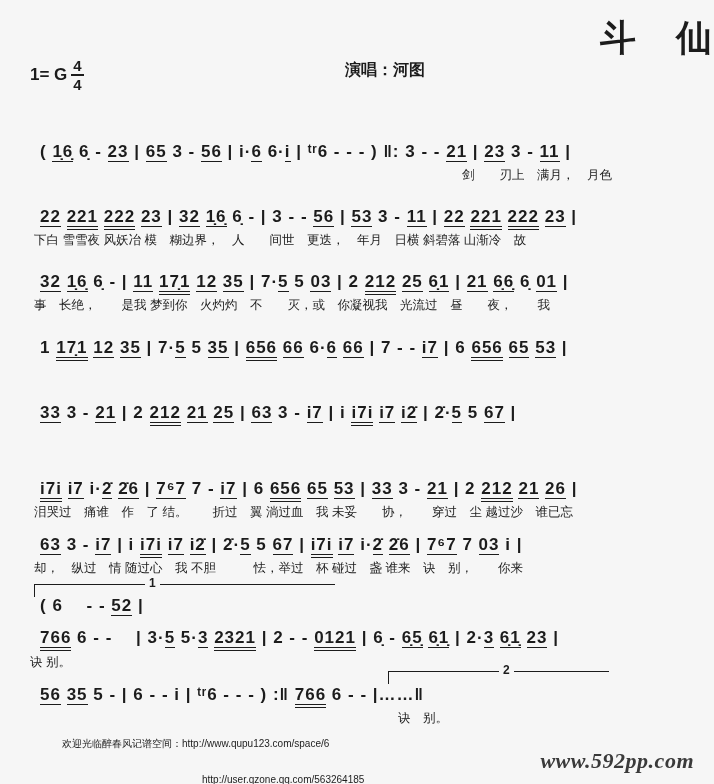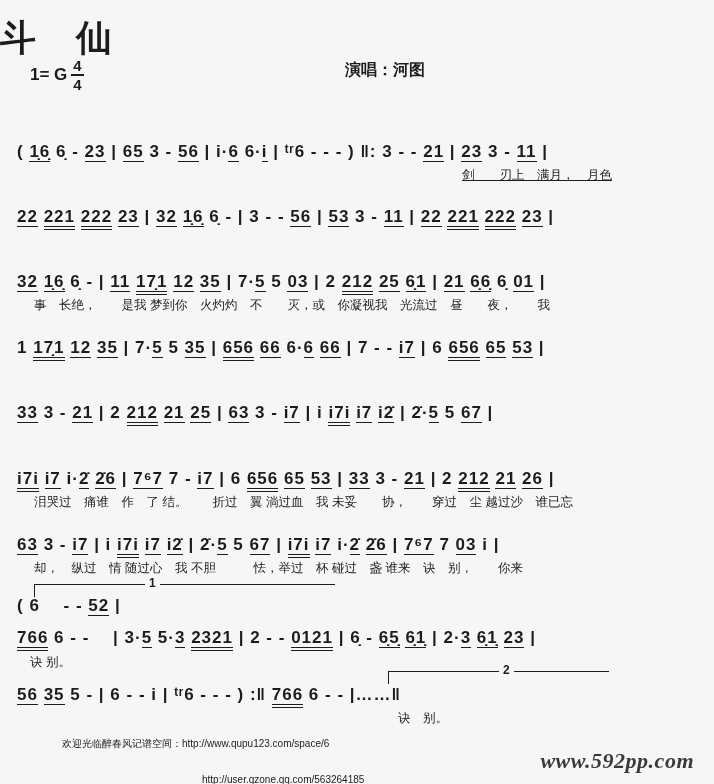"斗 仙" .title { text-align: left -> right }
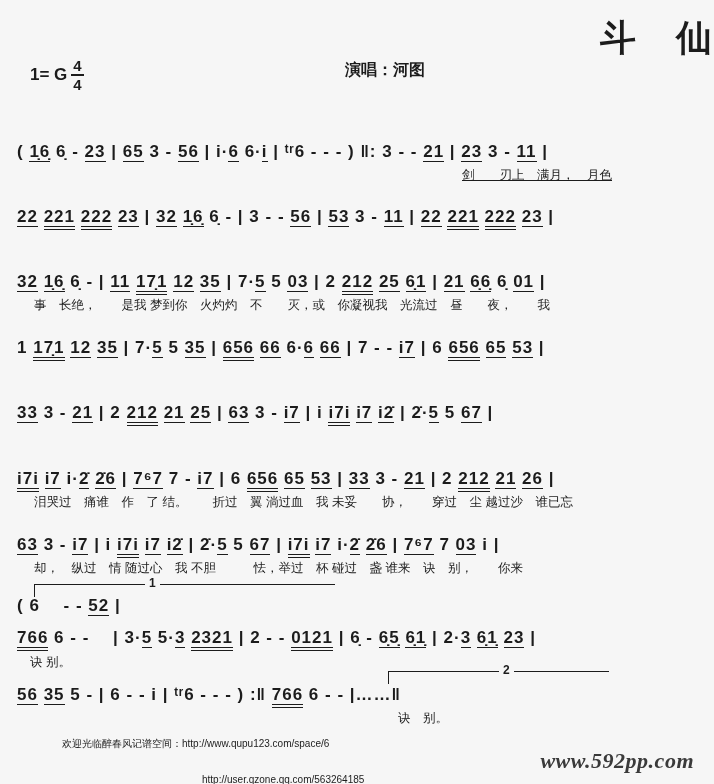"( 1̣6̣ 6̣ - 23" .notes { padding-left: 17px -> 40px }
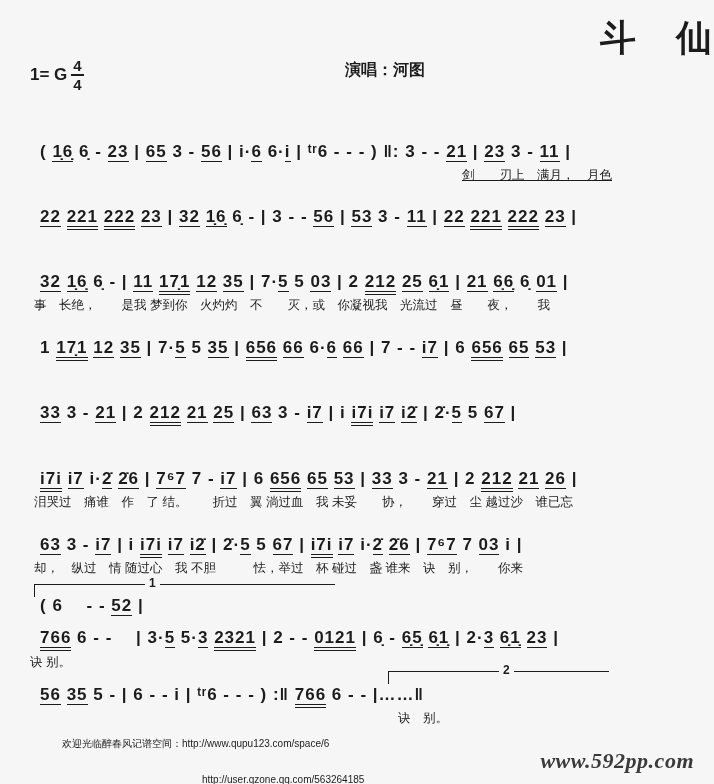"剑 刃上 满月， 月色" #sys1 .lyrics { text-decoration: underline -> none }
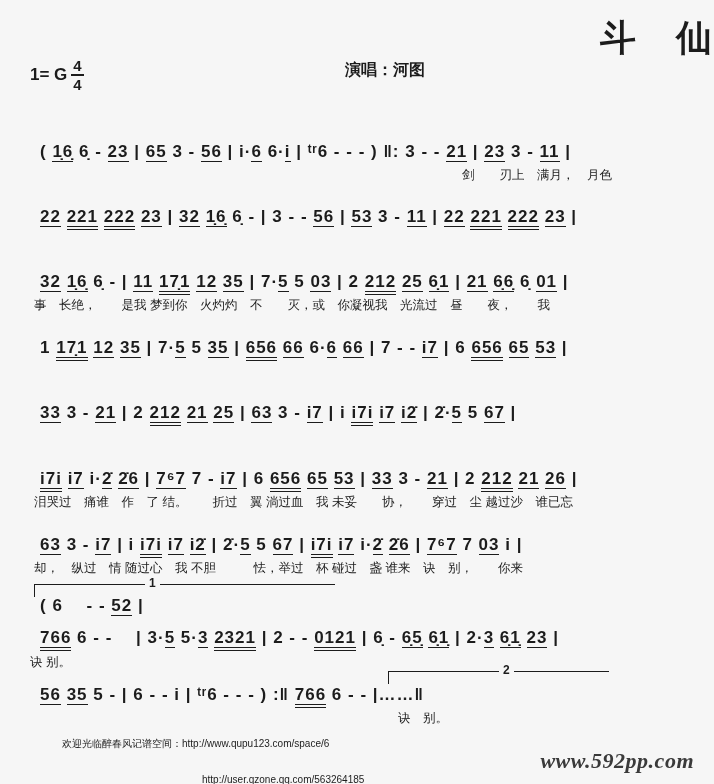"下白 雪雪夜 风妖冶 模 糊边界，" div.lyrics { html: none -> <div>下白 雪雪夜 风妖冶 模 糊边界， 人 间世 更迭， 年月 日横 斜碧落 山渐冷 故</div> }
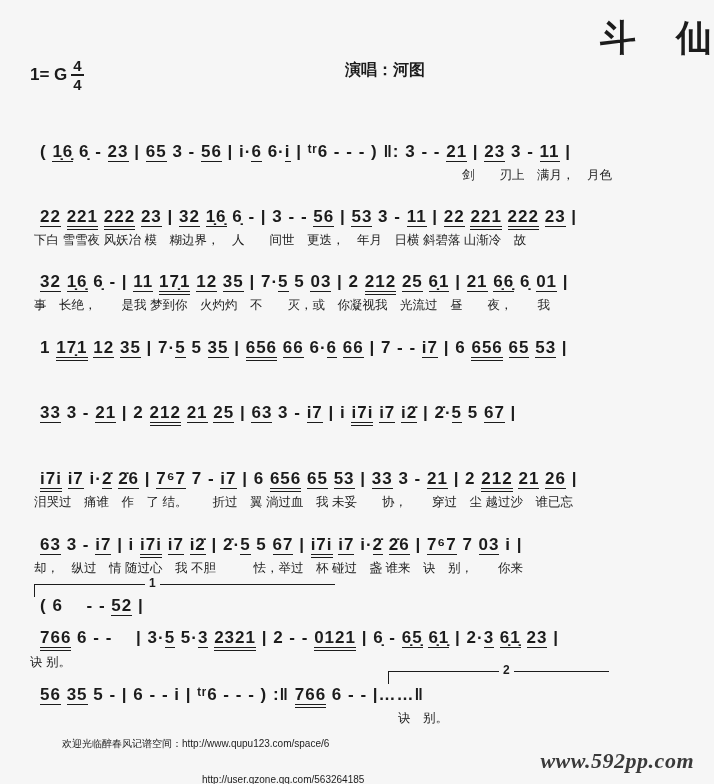"i7i i7 i·2̇ 2̇6 |" div.system { top: 469px -> 479px }
